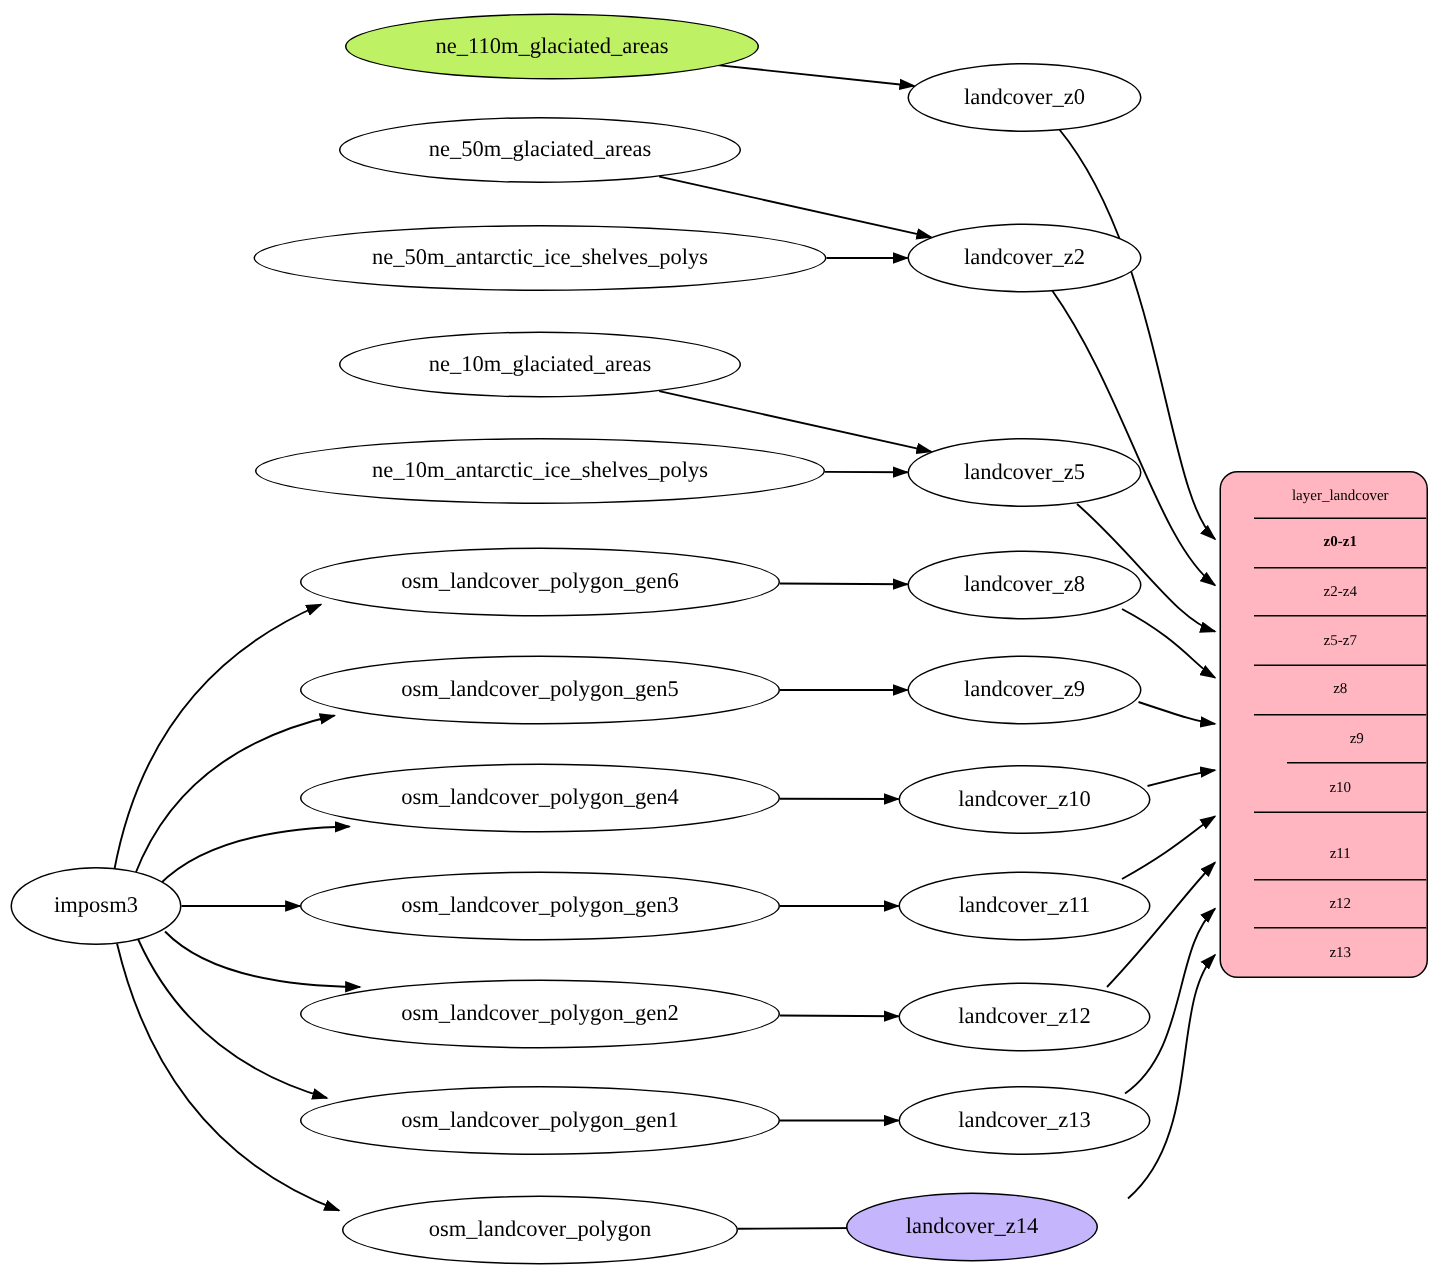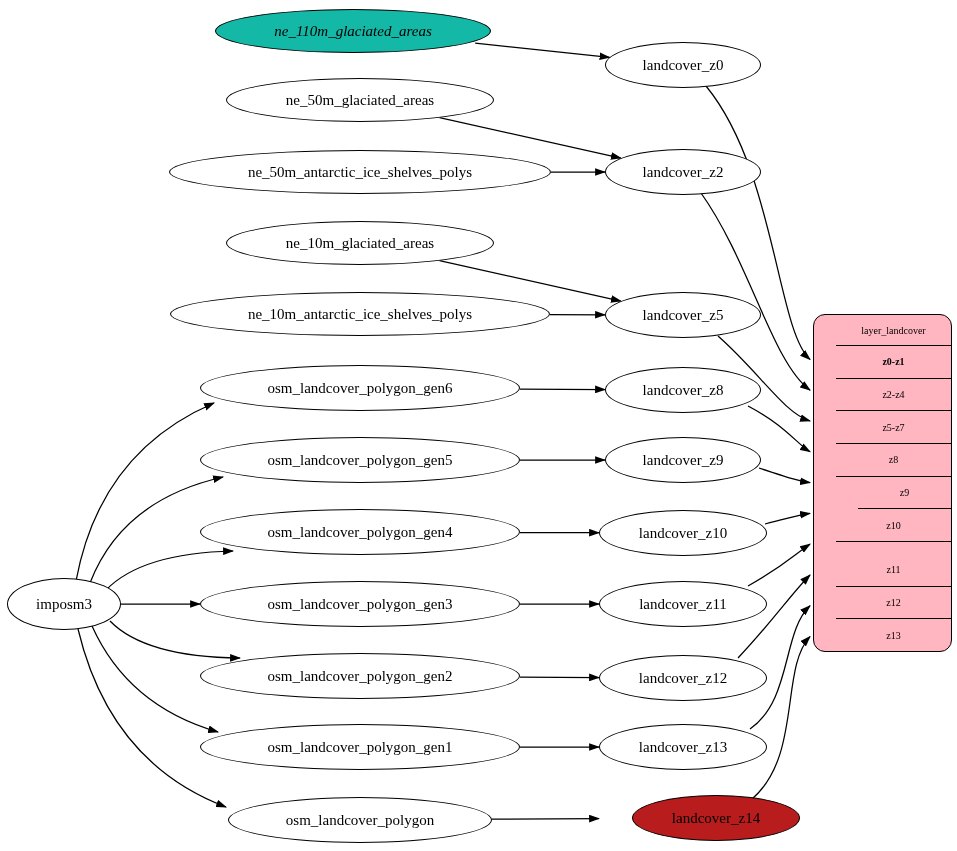"ne_110m_glaciated_areas" div.node { background: #14b8a6 -> #bef264; font-style: italic -> none; left: 215px -> 230px }
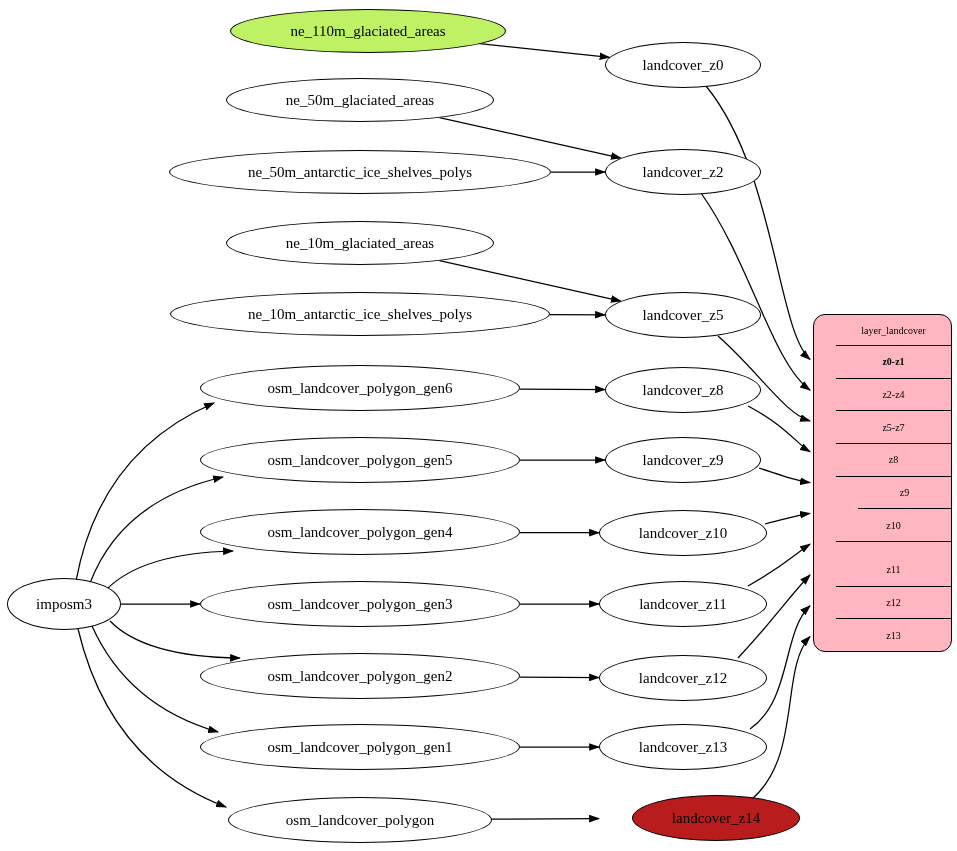"landcover_z14" div.node { background: #b91c1c -> #c4b5fd; left: 632px -> 564px }
